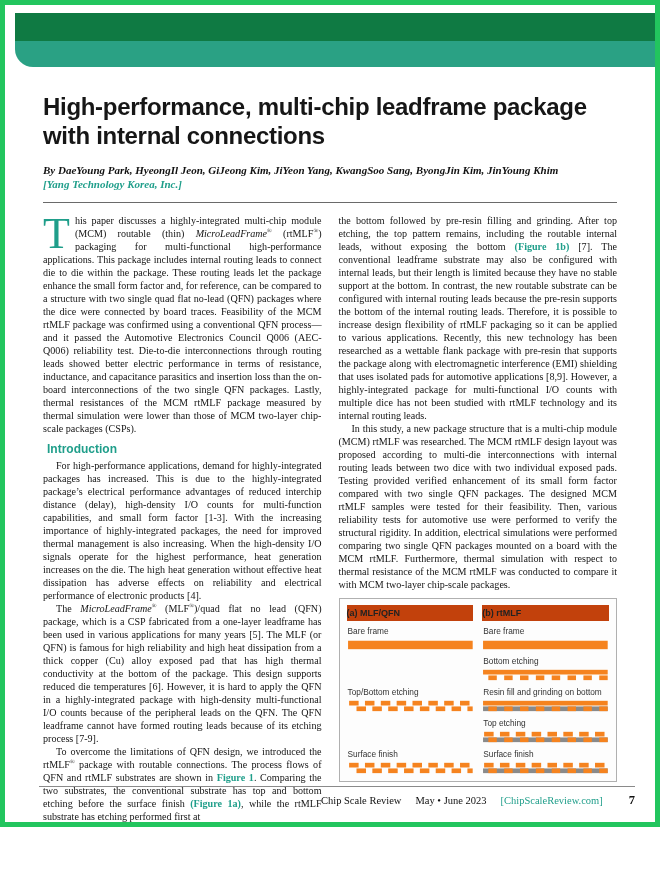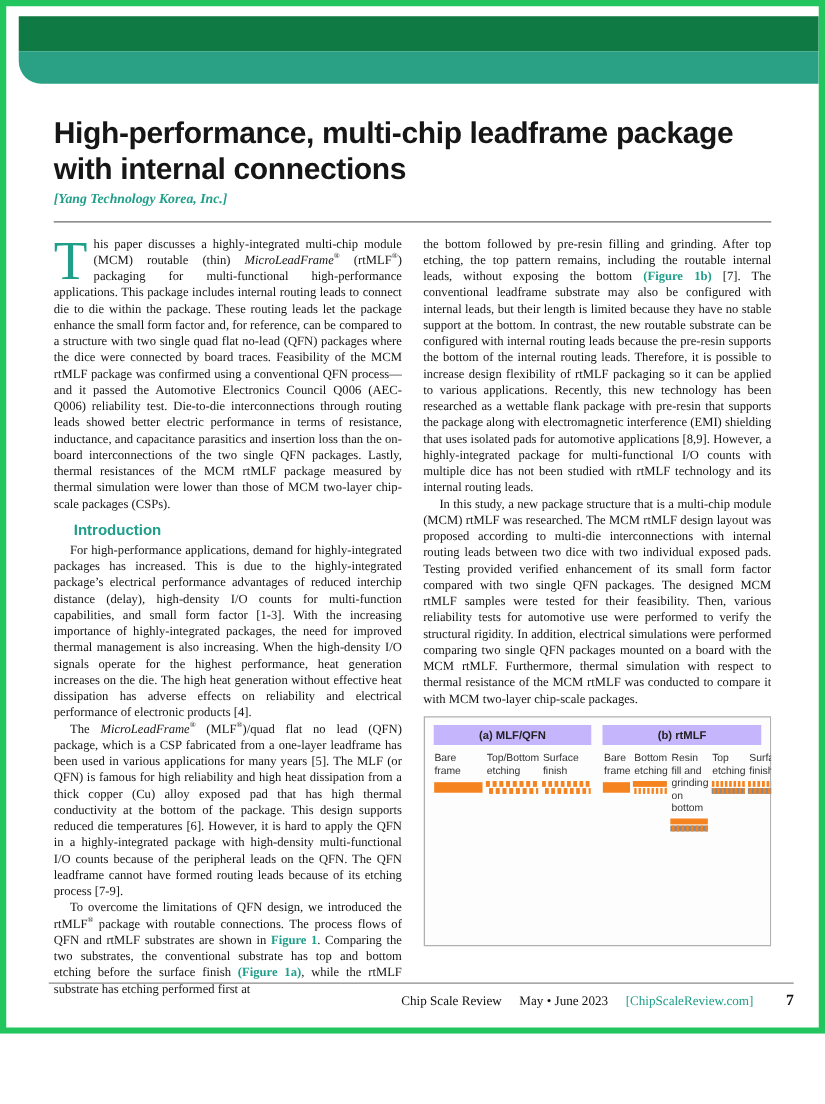"By DaeYoung Park, HyeongIl Jeon," div.byline { html: none -> <div>By DaeYoung Park, HyeongIl Jeon, GiJeong Kim, JiYeon Yang, KwangSoo Sang, ByongJin Kim, JinYoung Khim</div> }
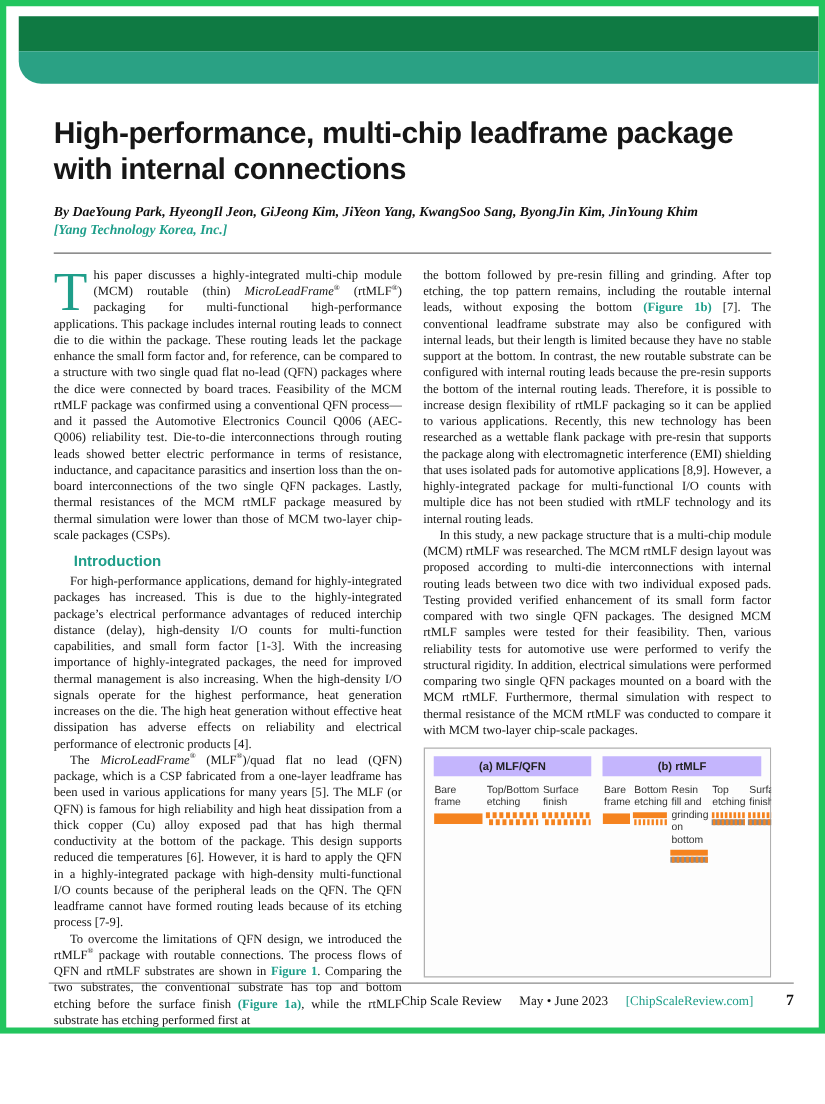"Introduction" .section-h { margin: 7px 16px 3px -> 7px 4px 3px }
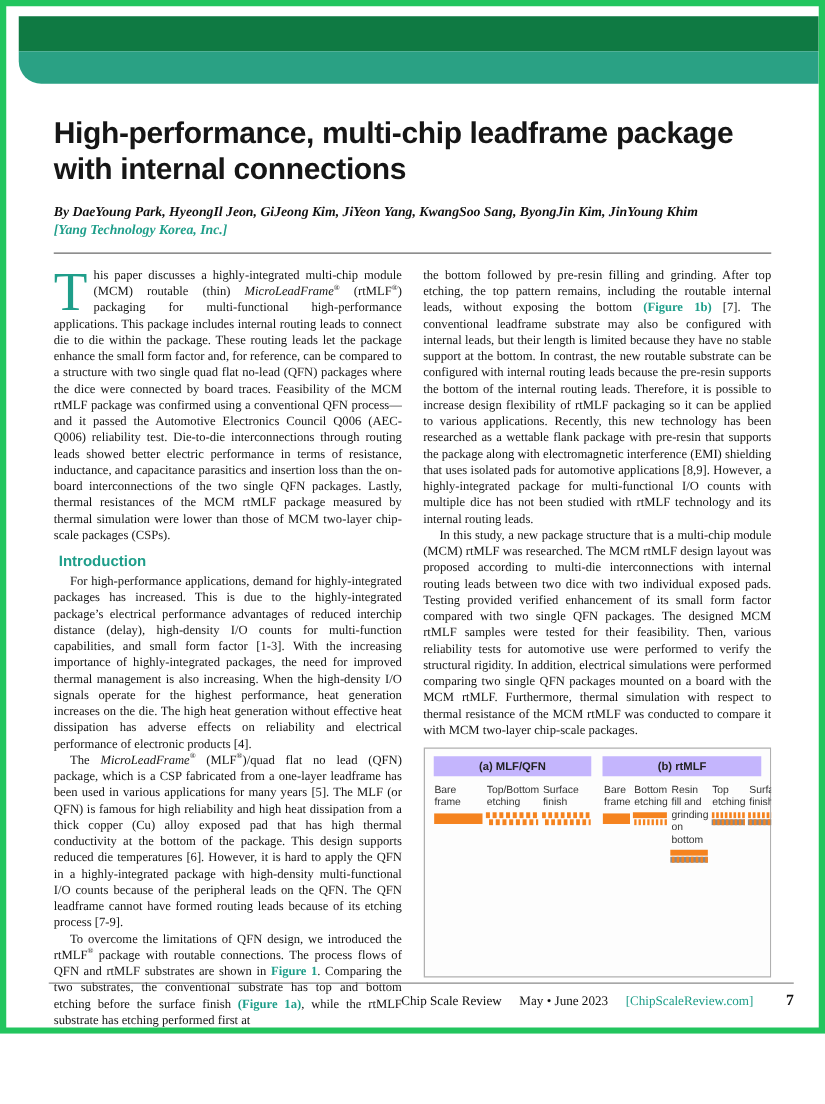"(a) MLF/QFN" .fig-panel-title { background: #c4b5fd -> #c2410c; text-align: center -> none }
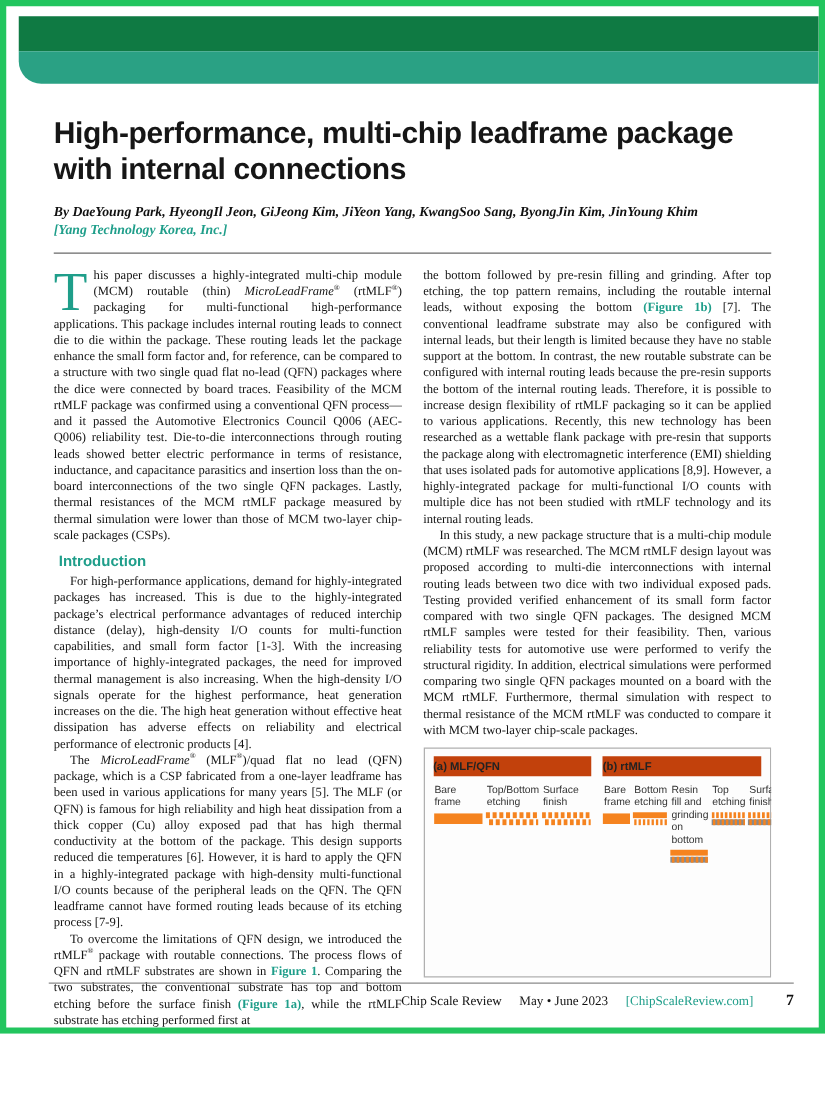"Bare frame" .fig-steps { flex-direction: none -> column }
